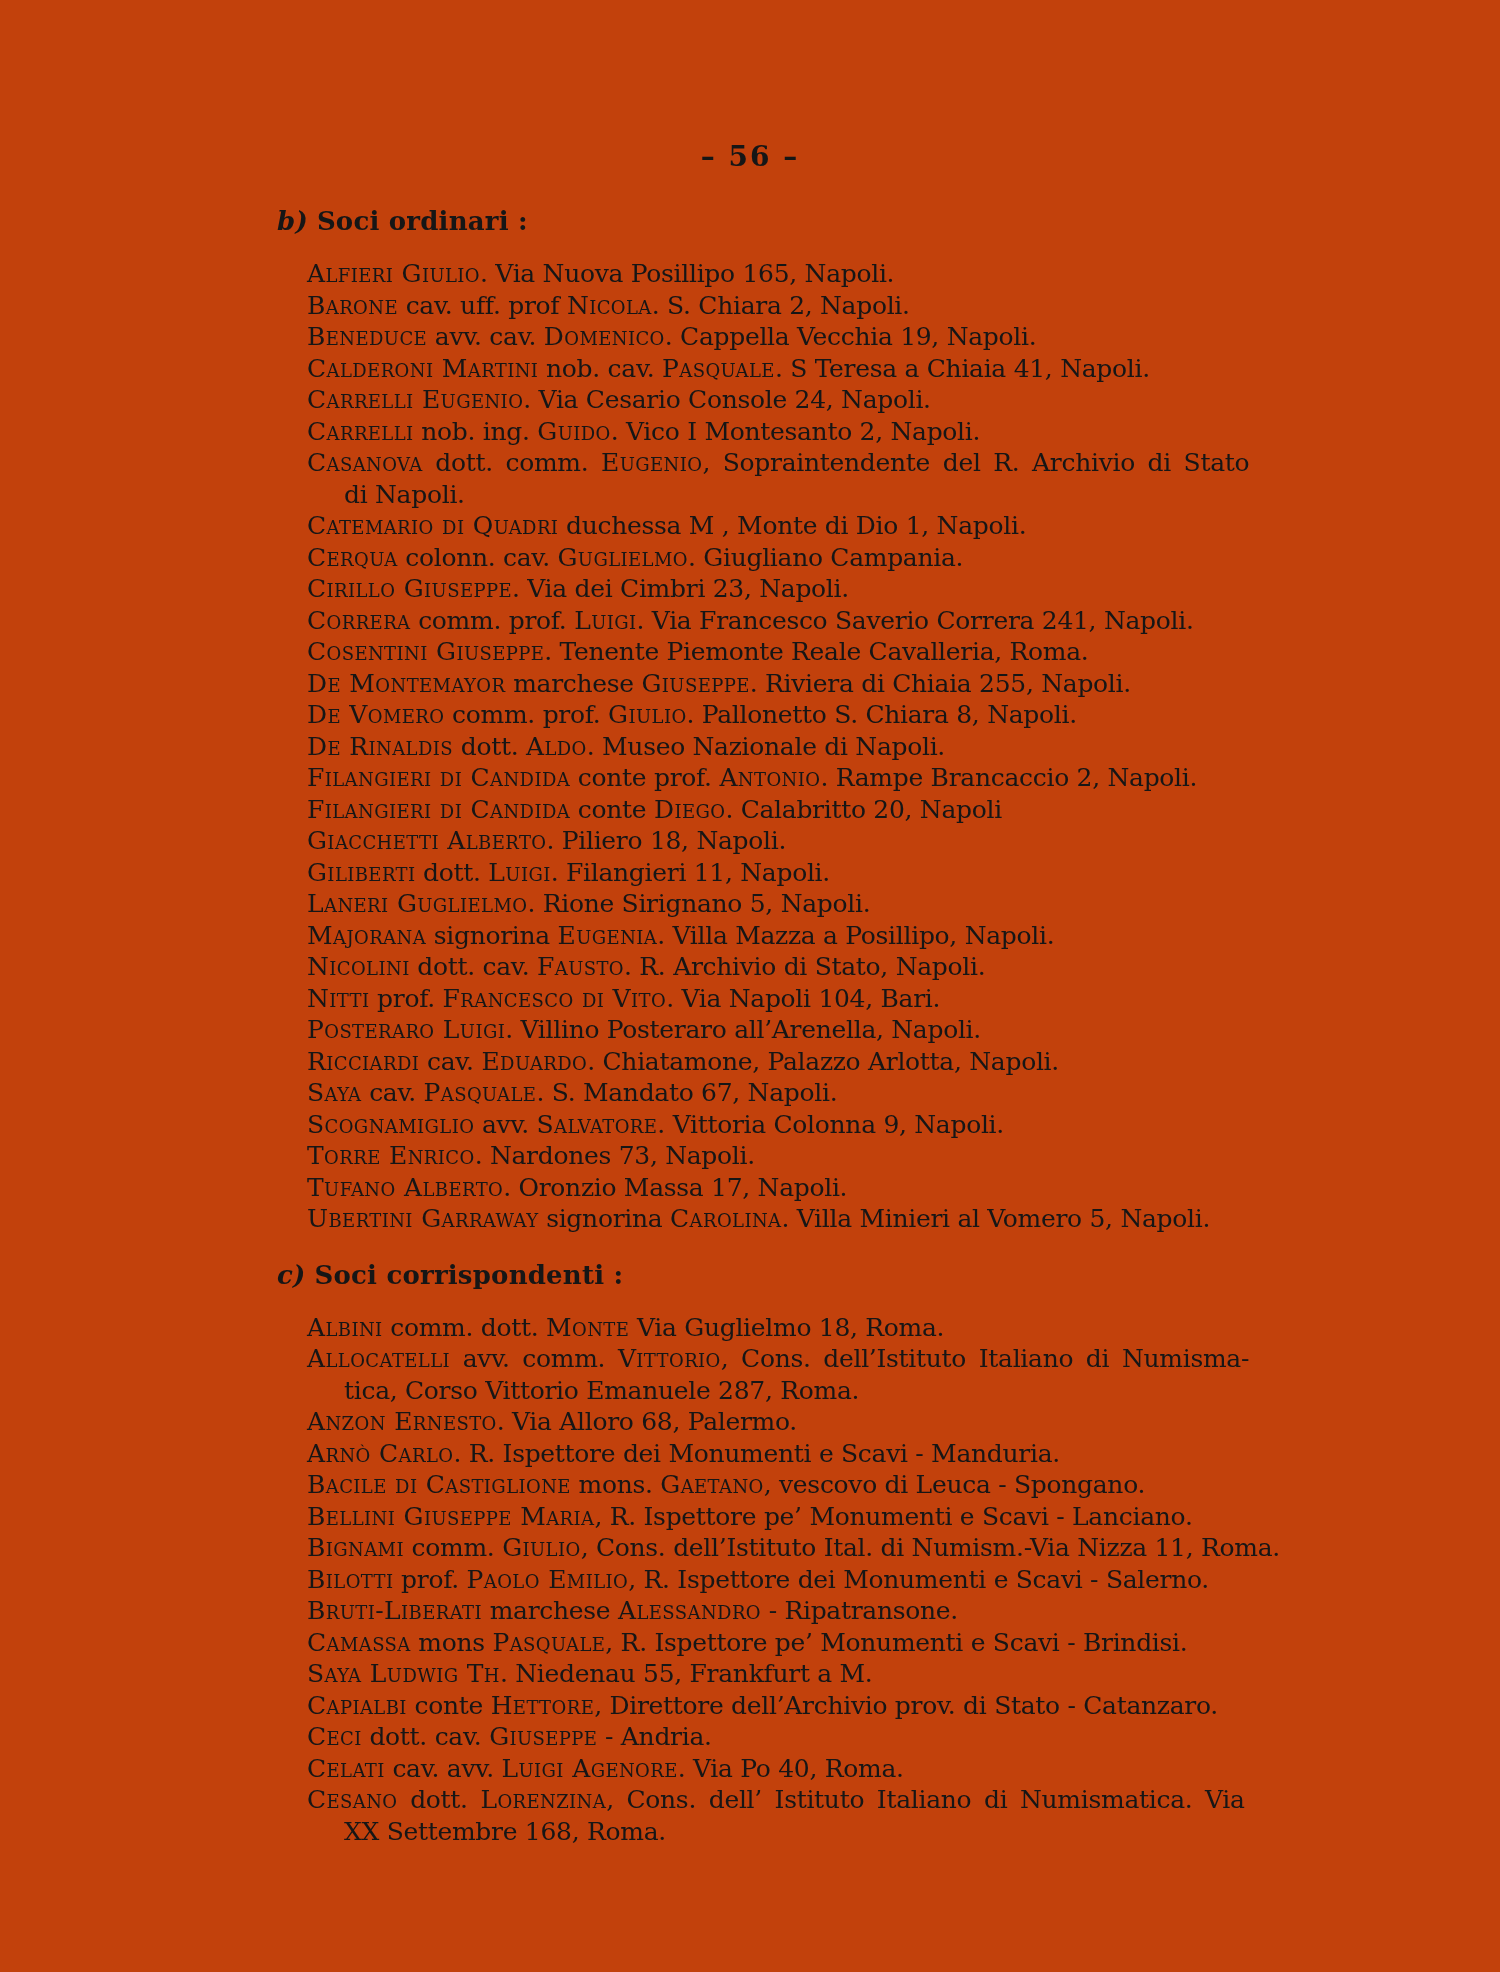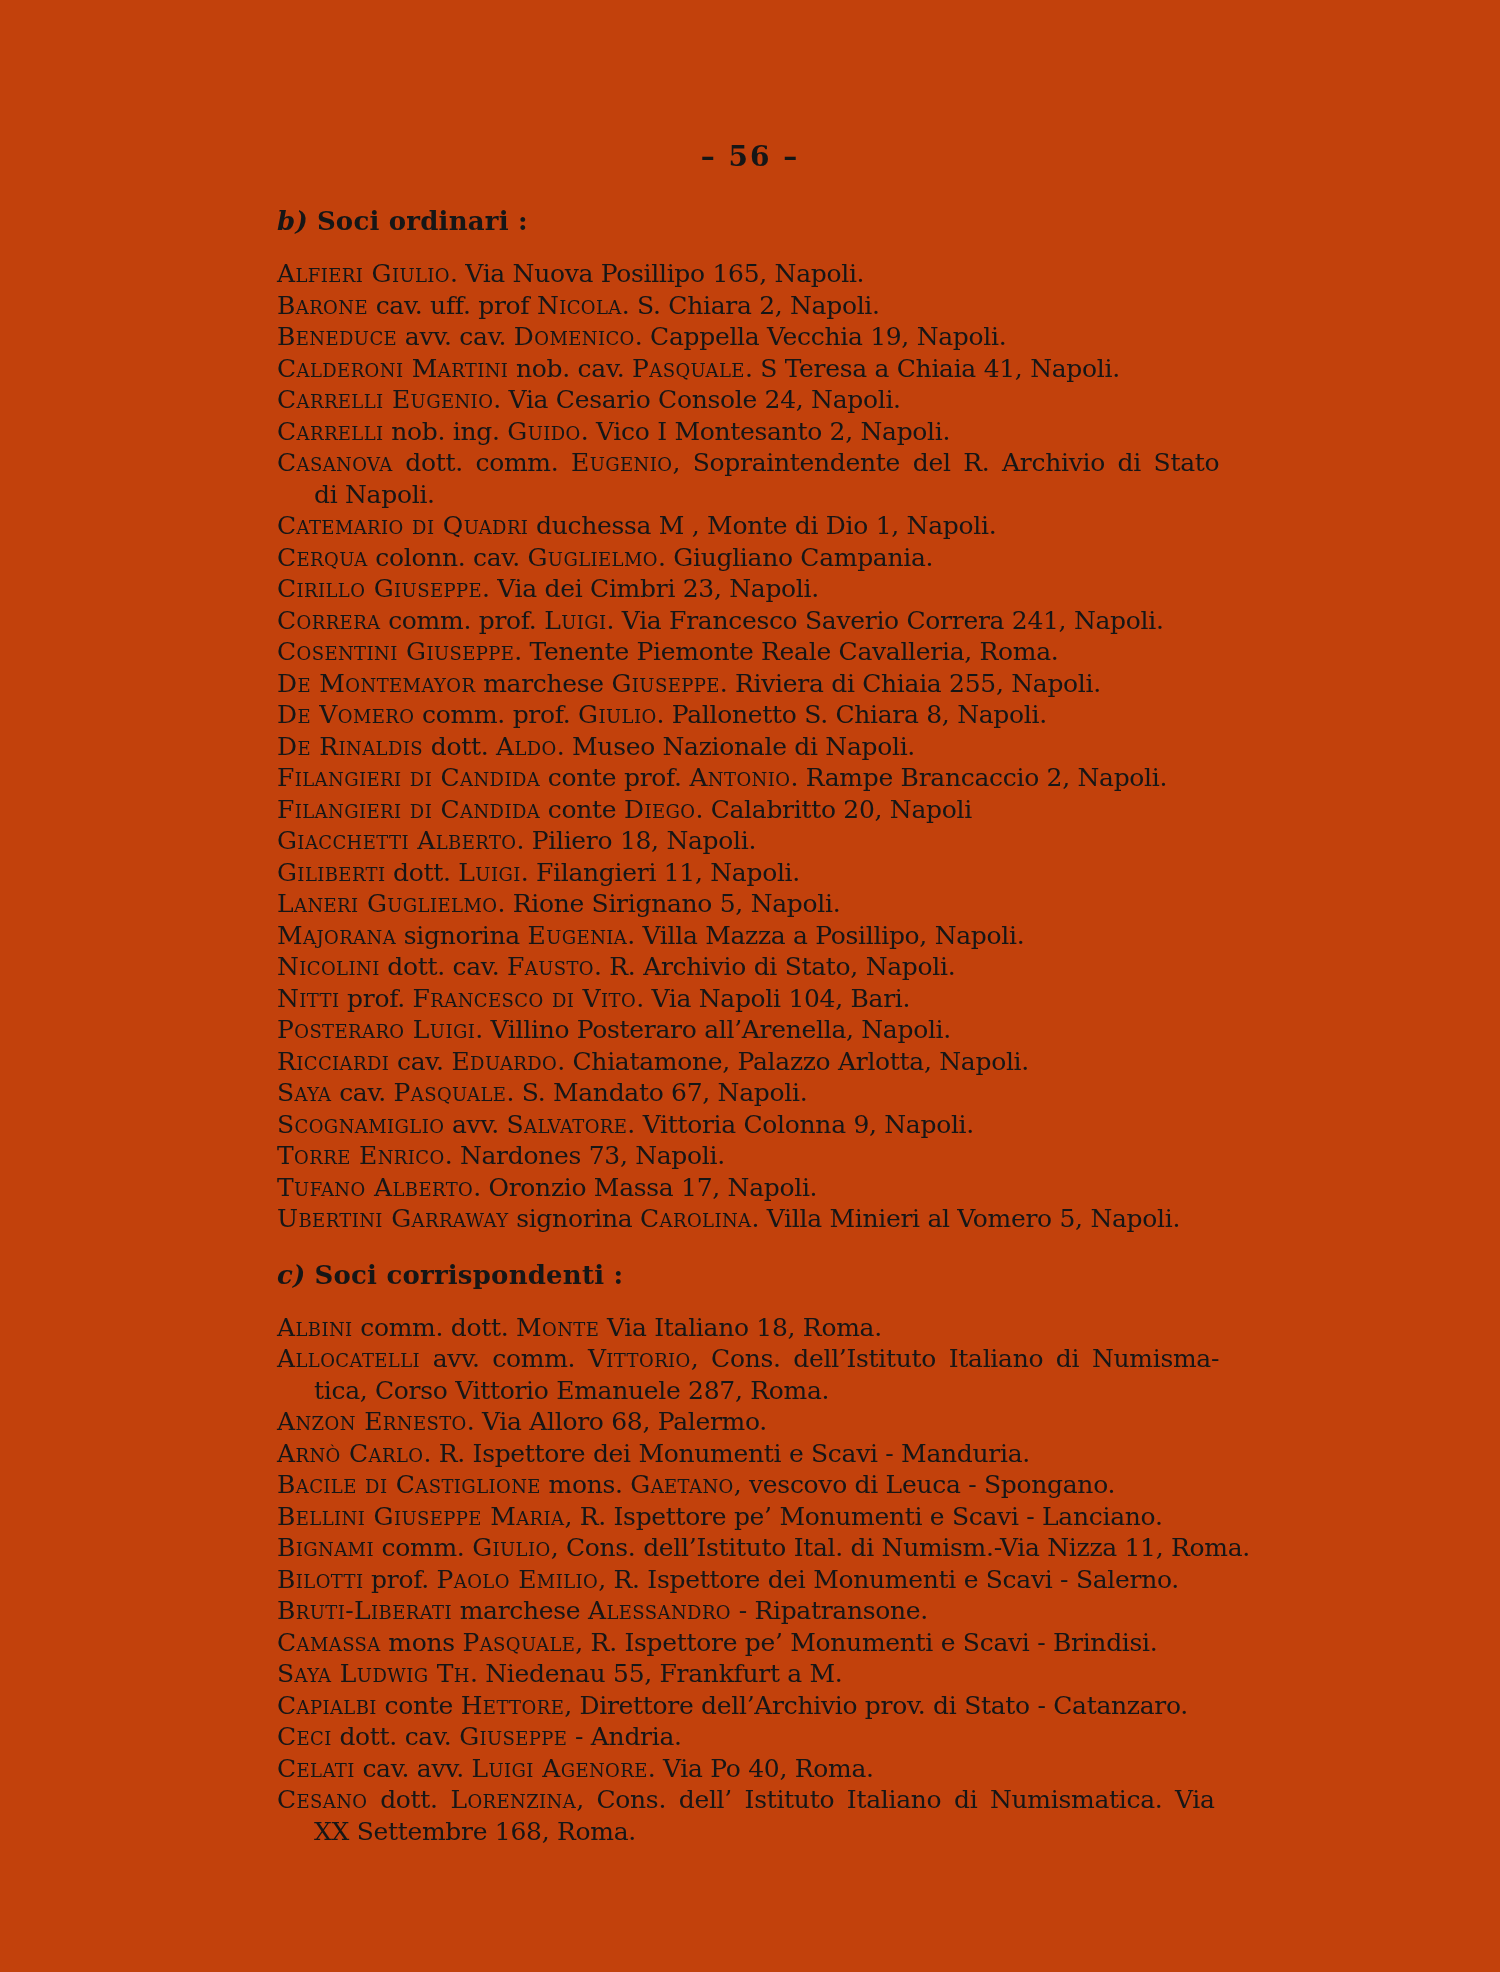"Alfieri Giulio. Via Nuova Posillipo" .entries { margin-left: none -> 30px }
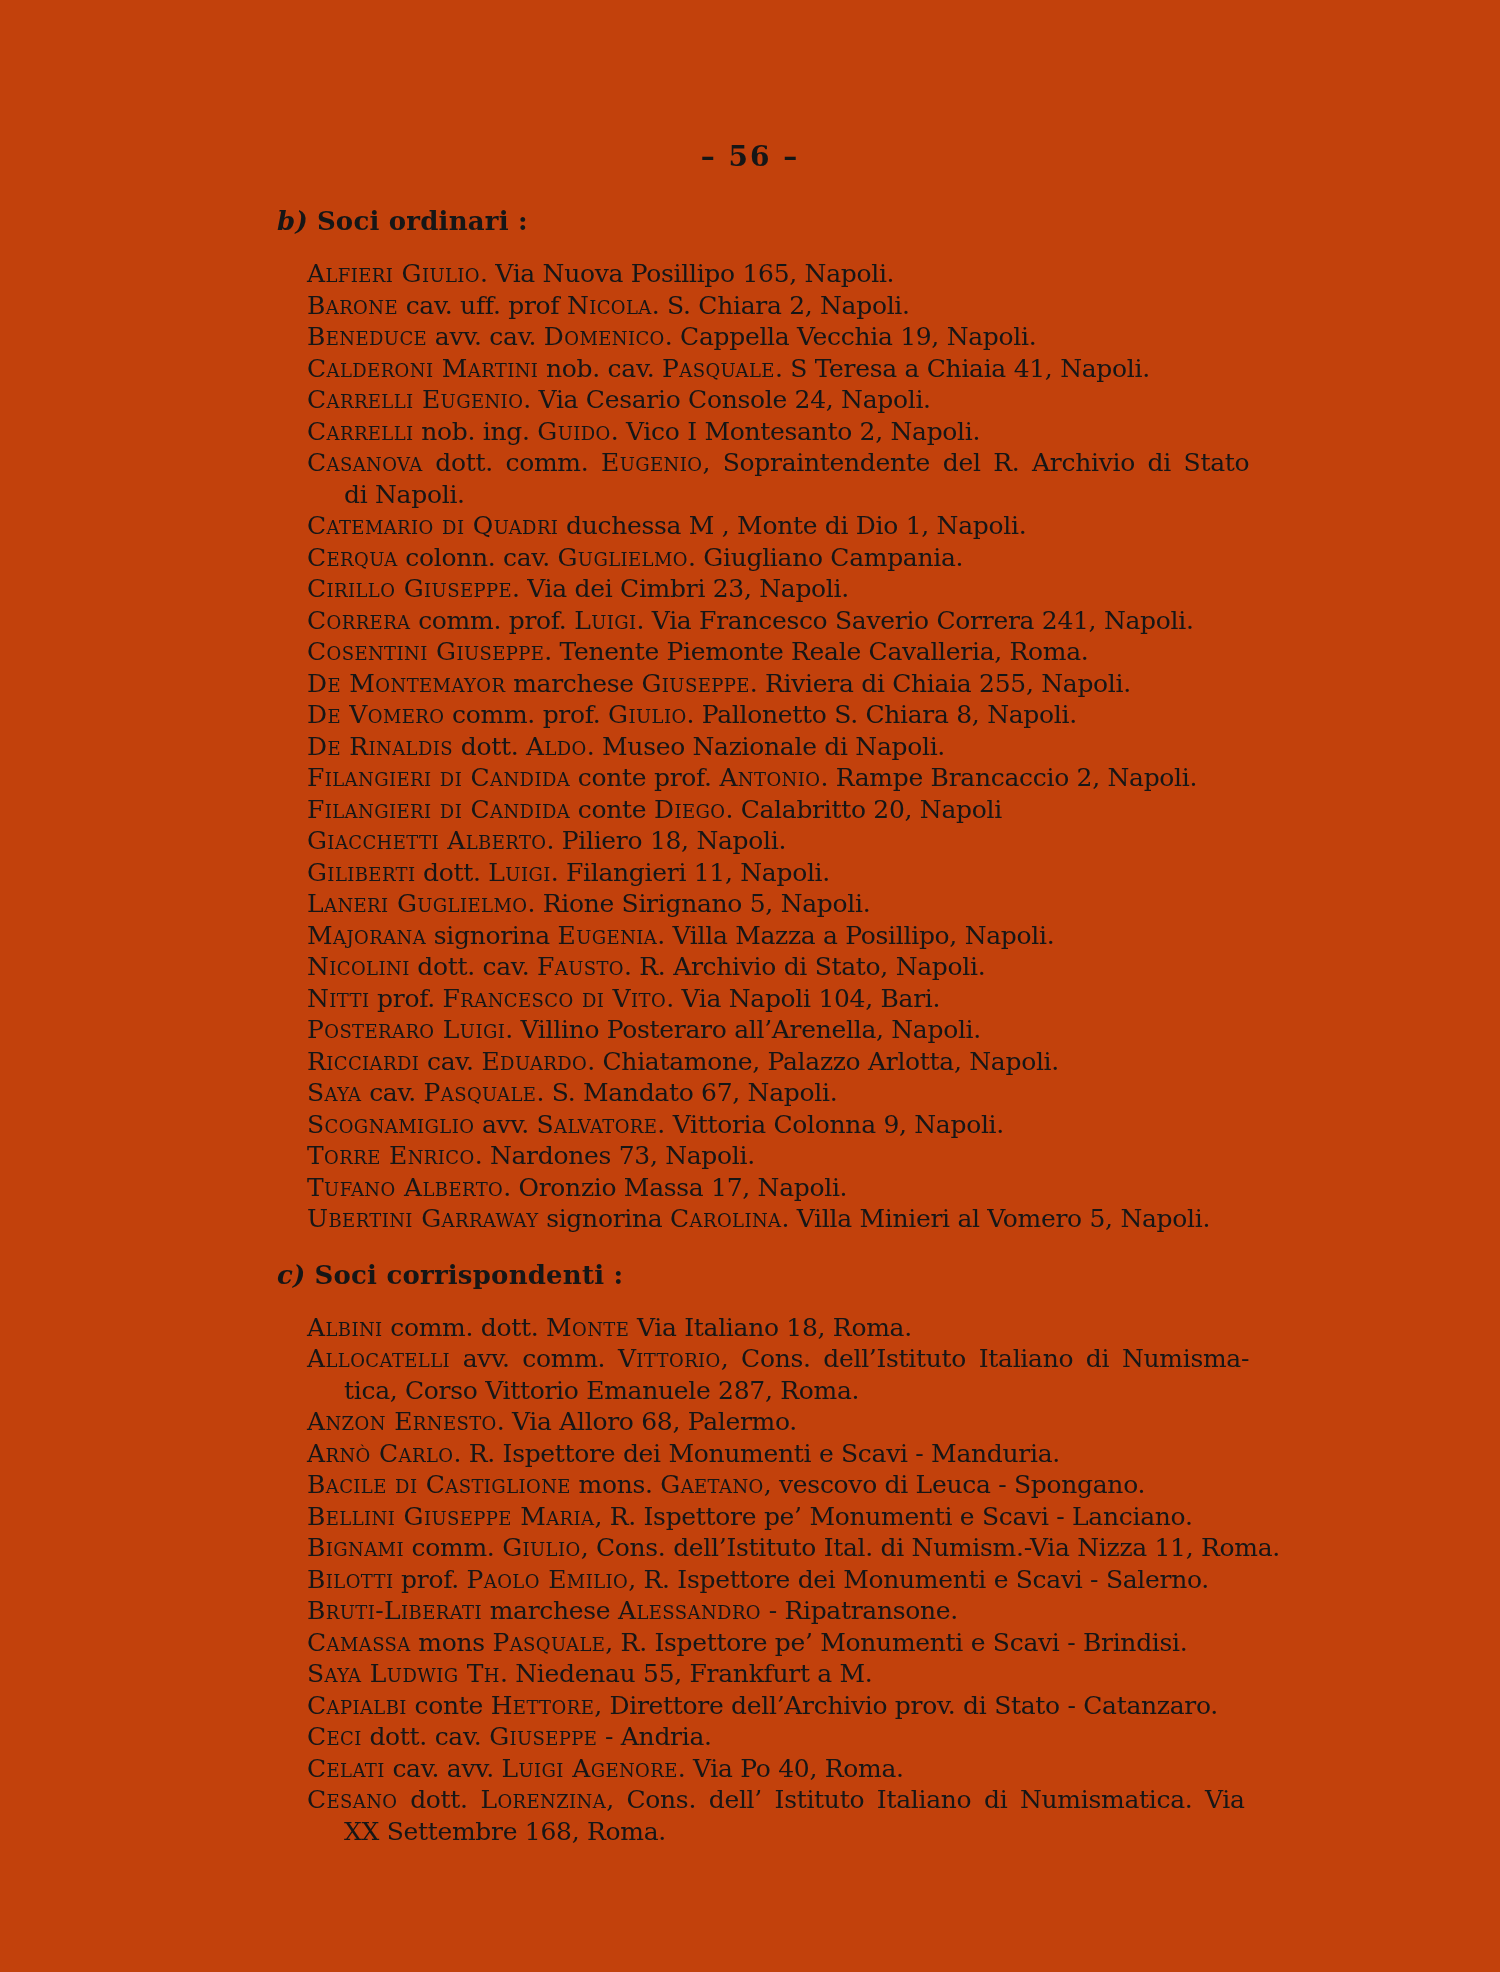"Via Italiano 18, Roma." span.plain { text: Italiano -> Guglielmo }
